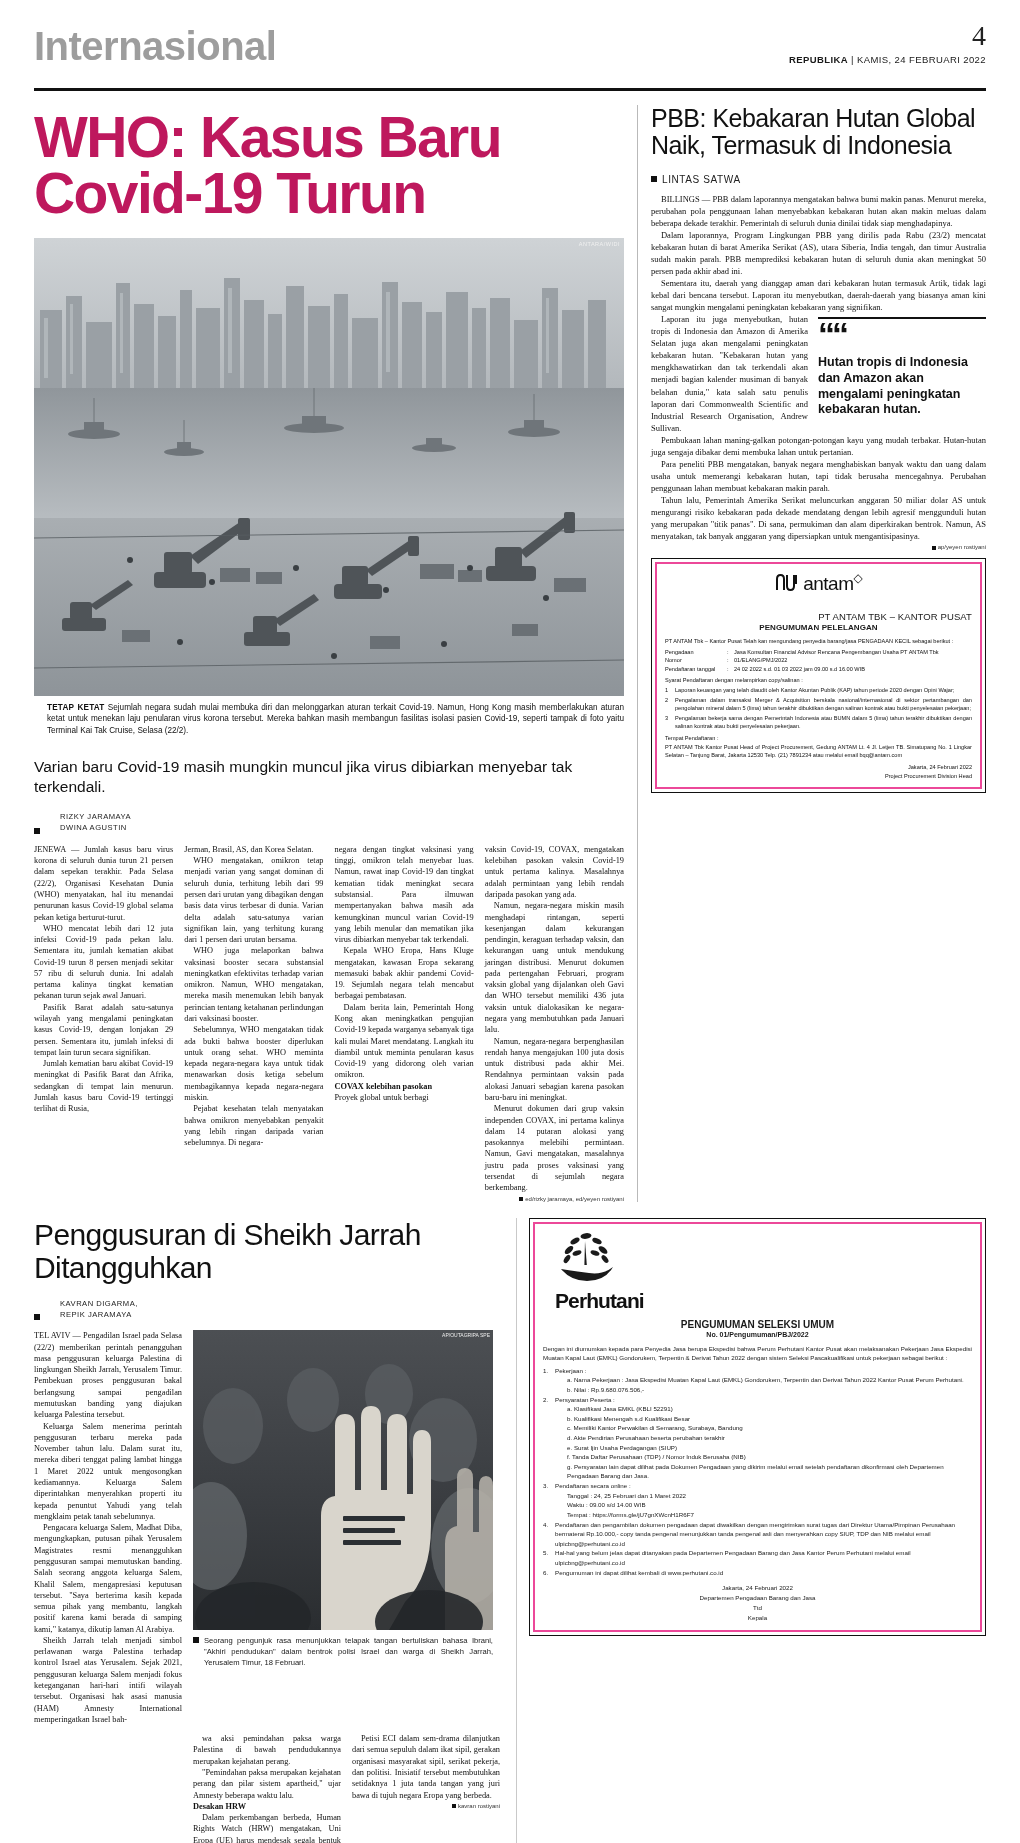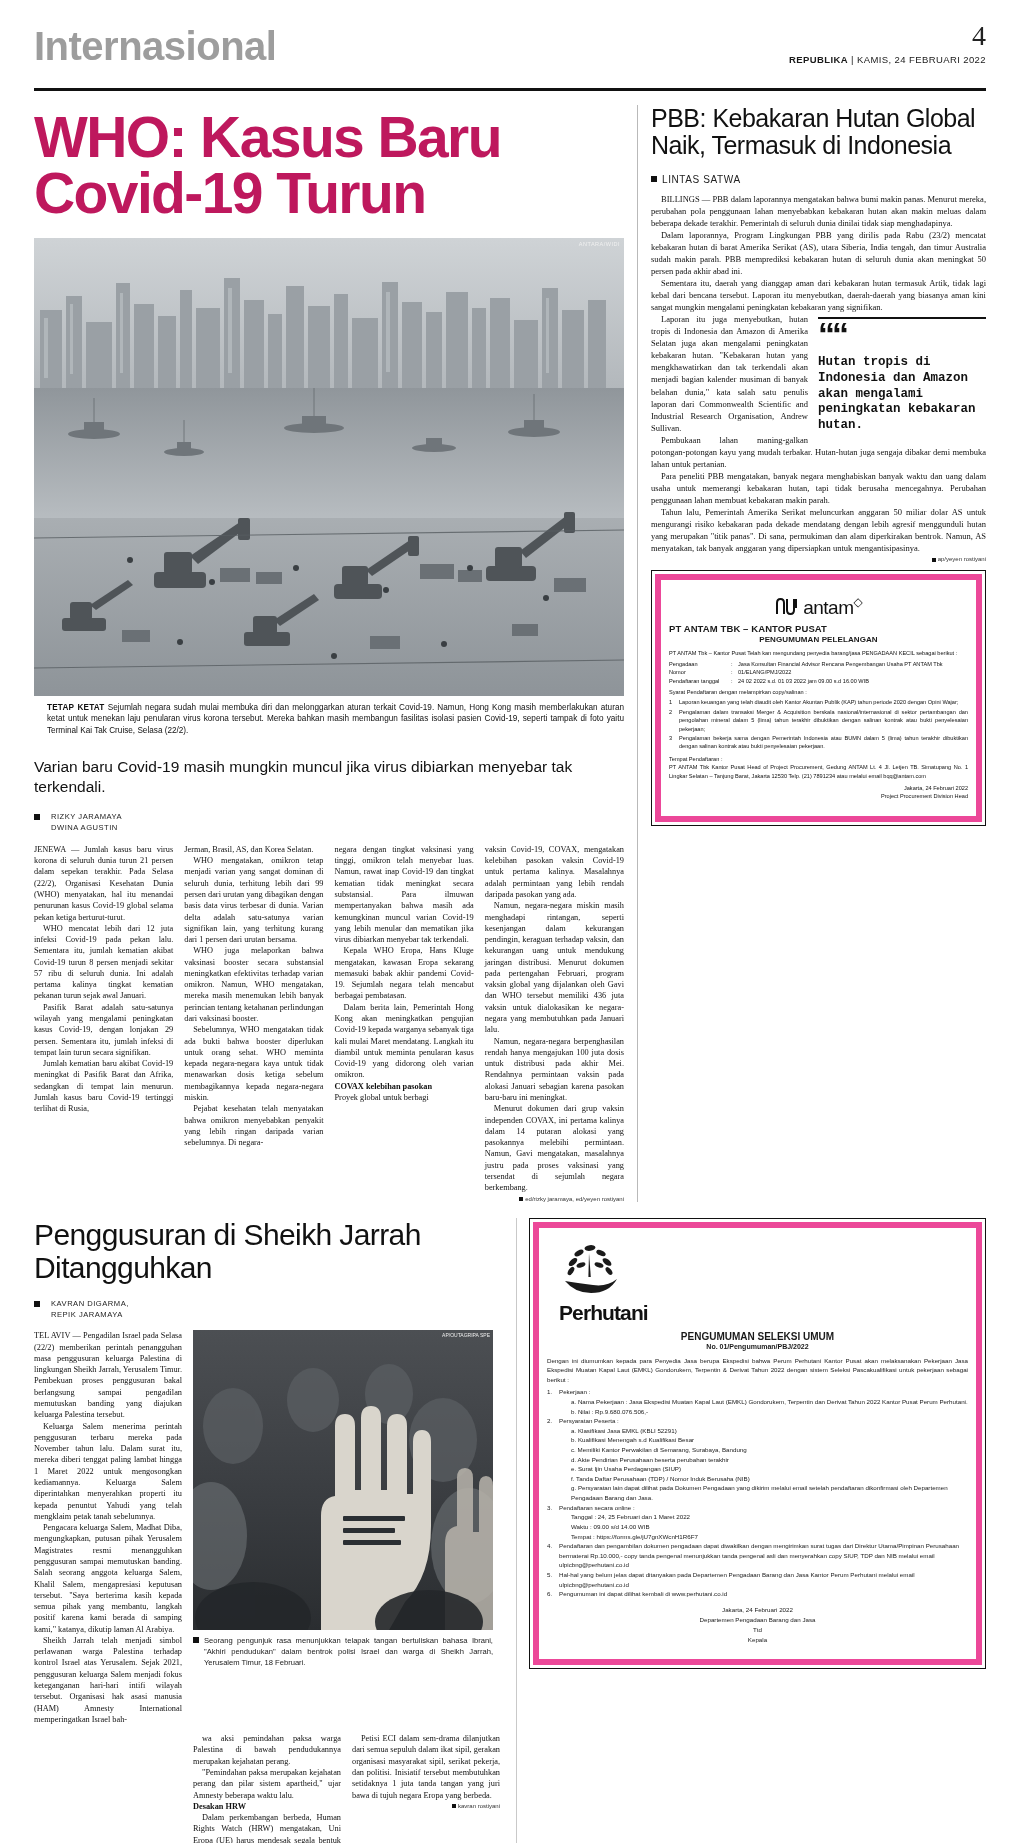"Hutan tropis di Indonesia dan" .quote-text { font-family: Liberation Mono, monospace -> Liberation Sans, sans-serif }
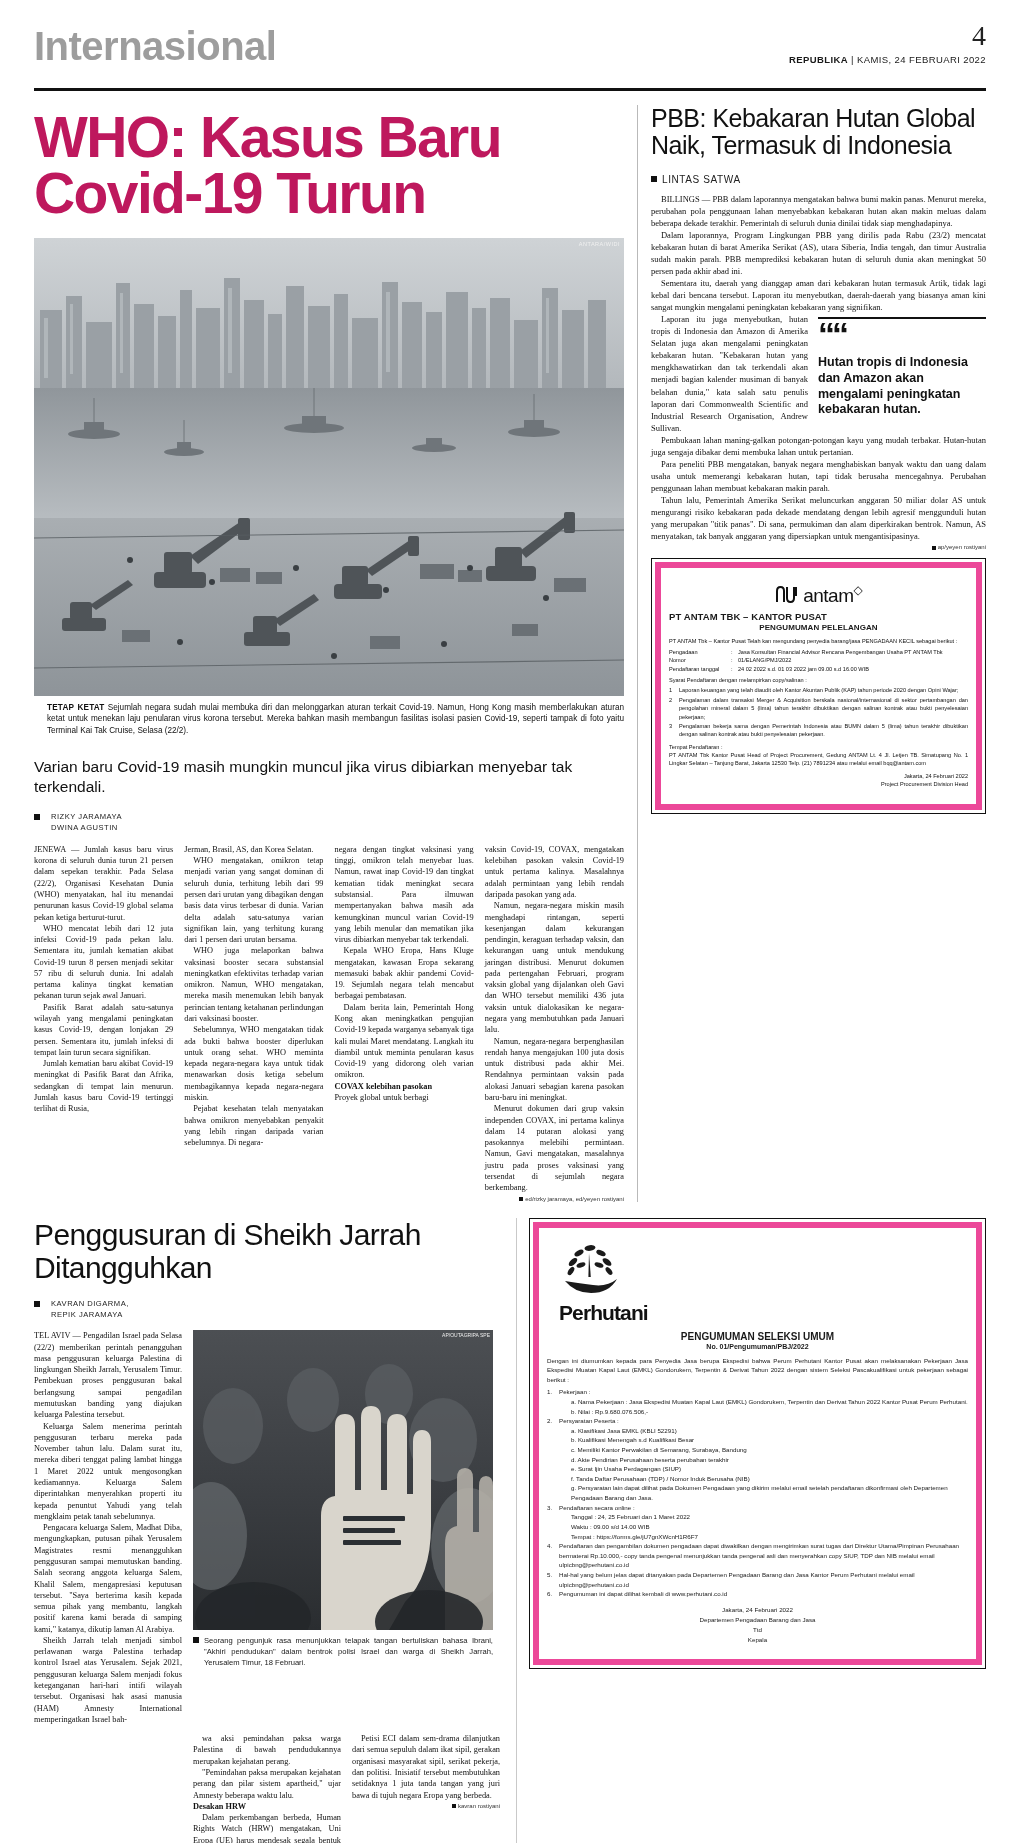"antam◇" .ad-inner { border: 6px solid #ec4899 -> 2px solid #ec4899; padding: 15px 8px -> 7px 8px }
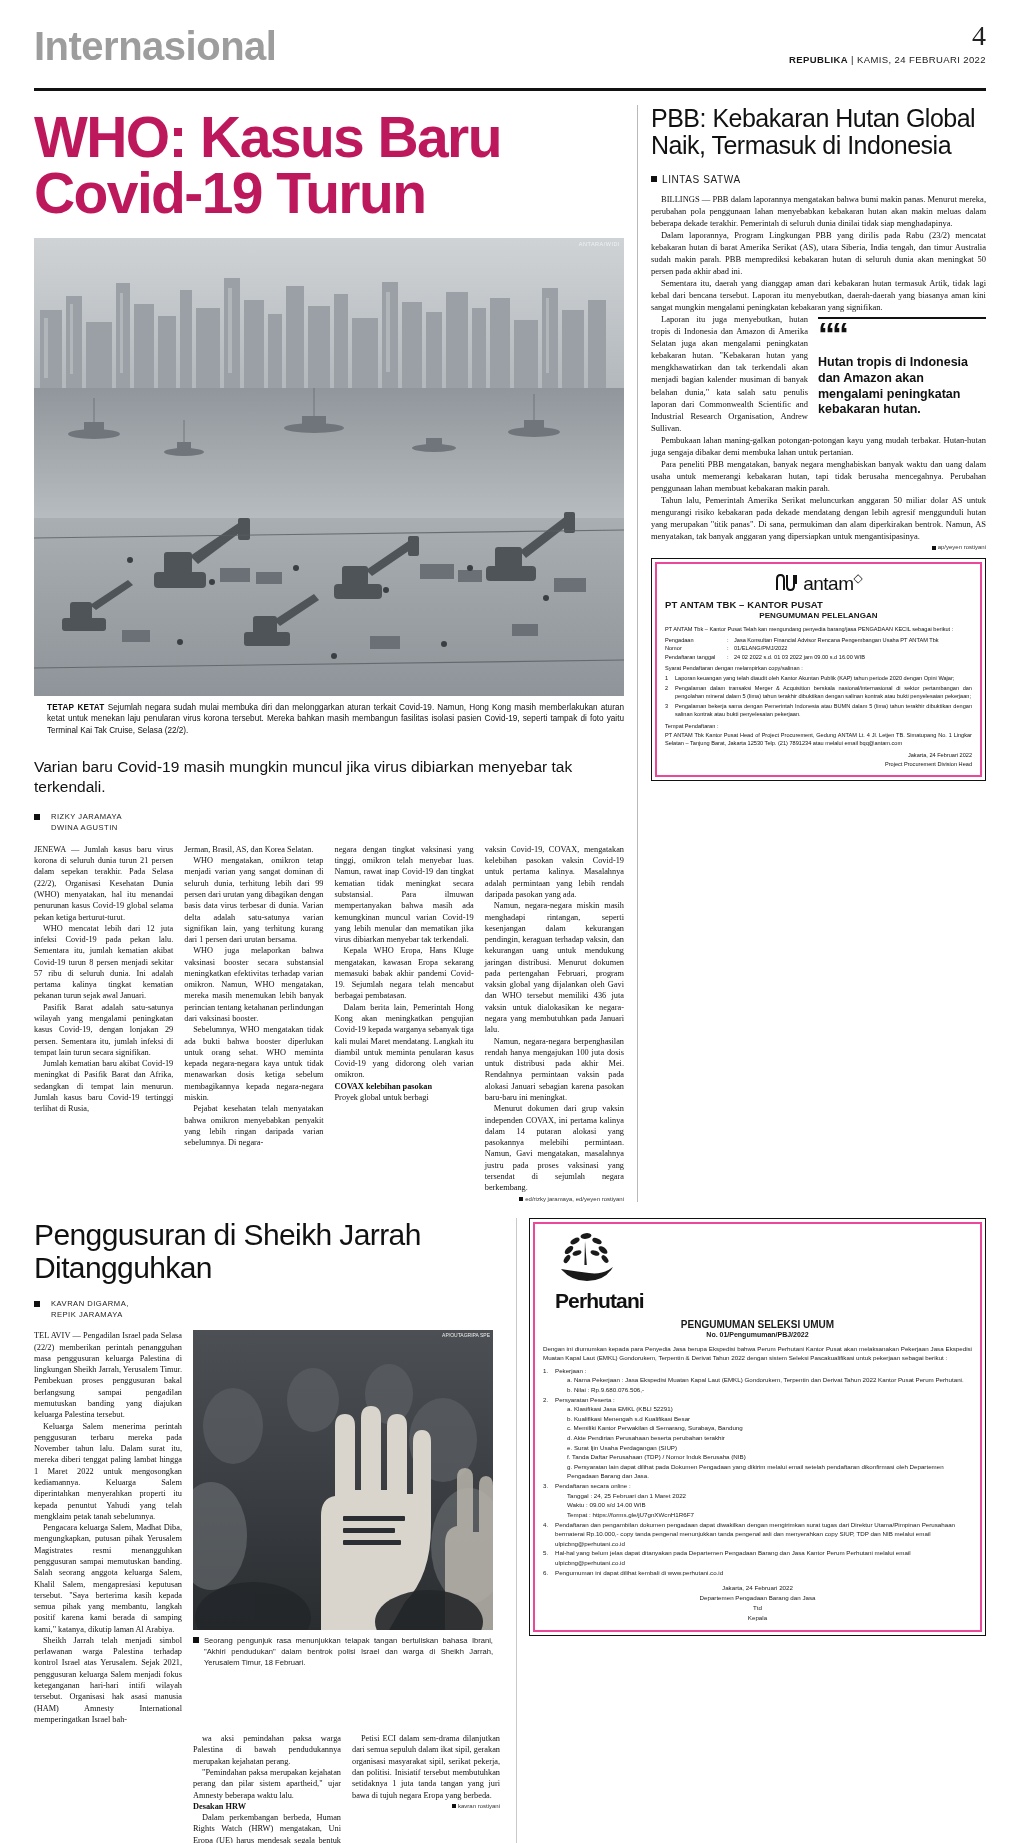"PT ANTAM TBK – KANTOR PUSAT" .ad-title { font-weight: 700 -> 400; margin-top: 3px -> 15px; text-align: left -> right }
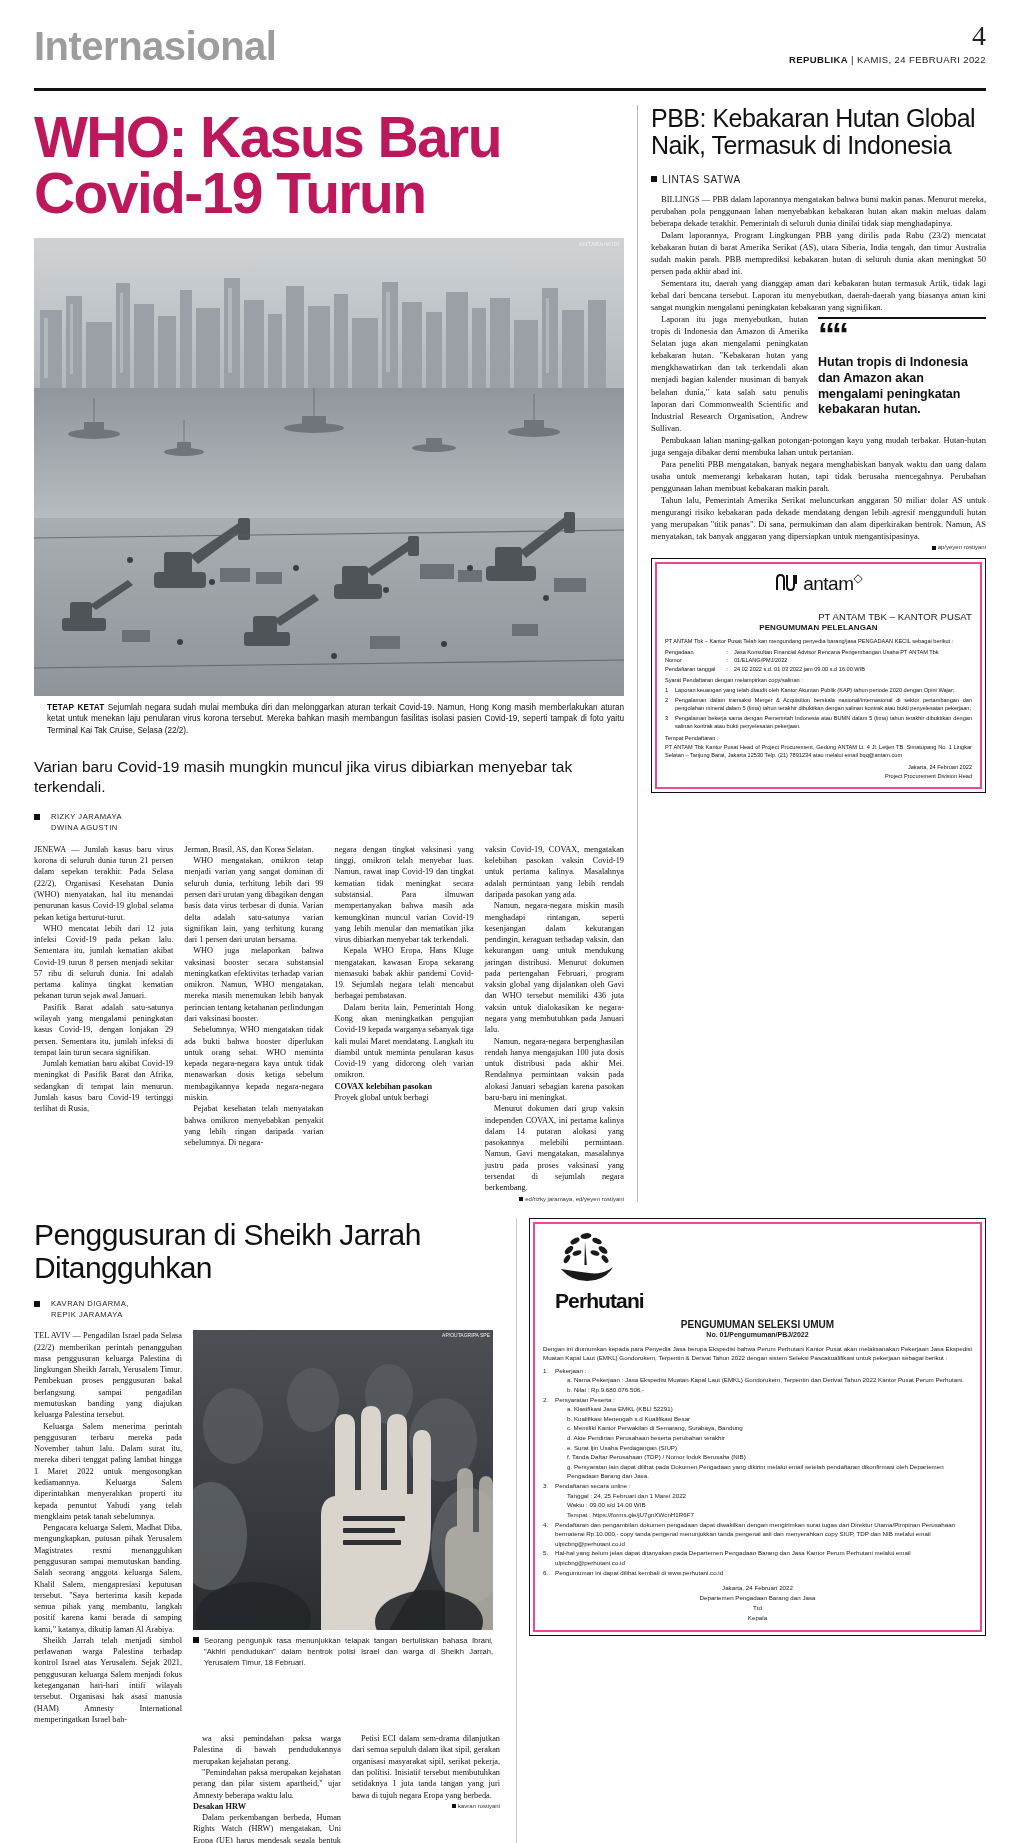"RIZKY JARAMAYA" .byline { align-items: none -> flex-end; gap: 11px -> 20px }
